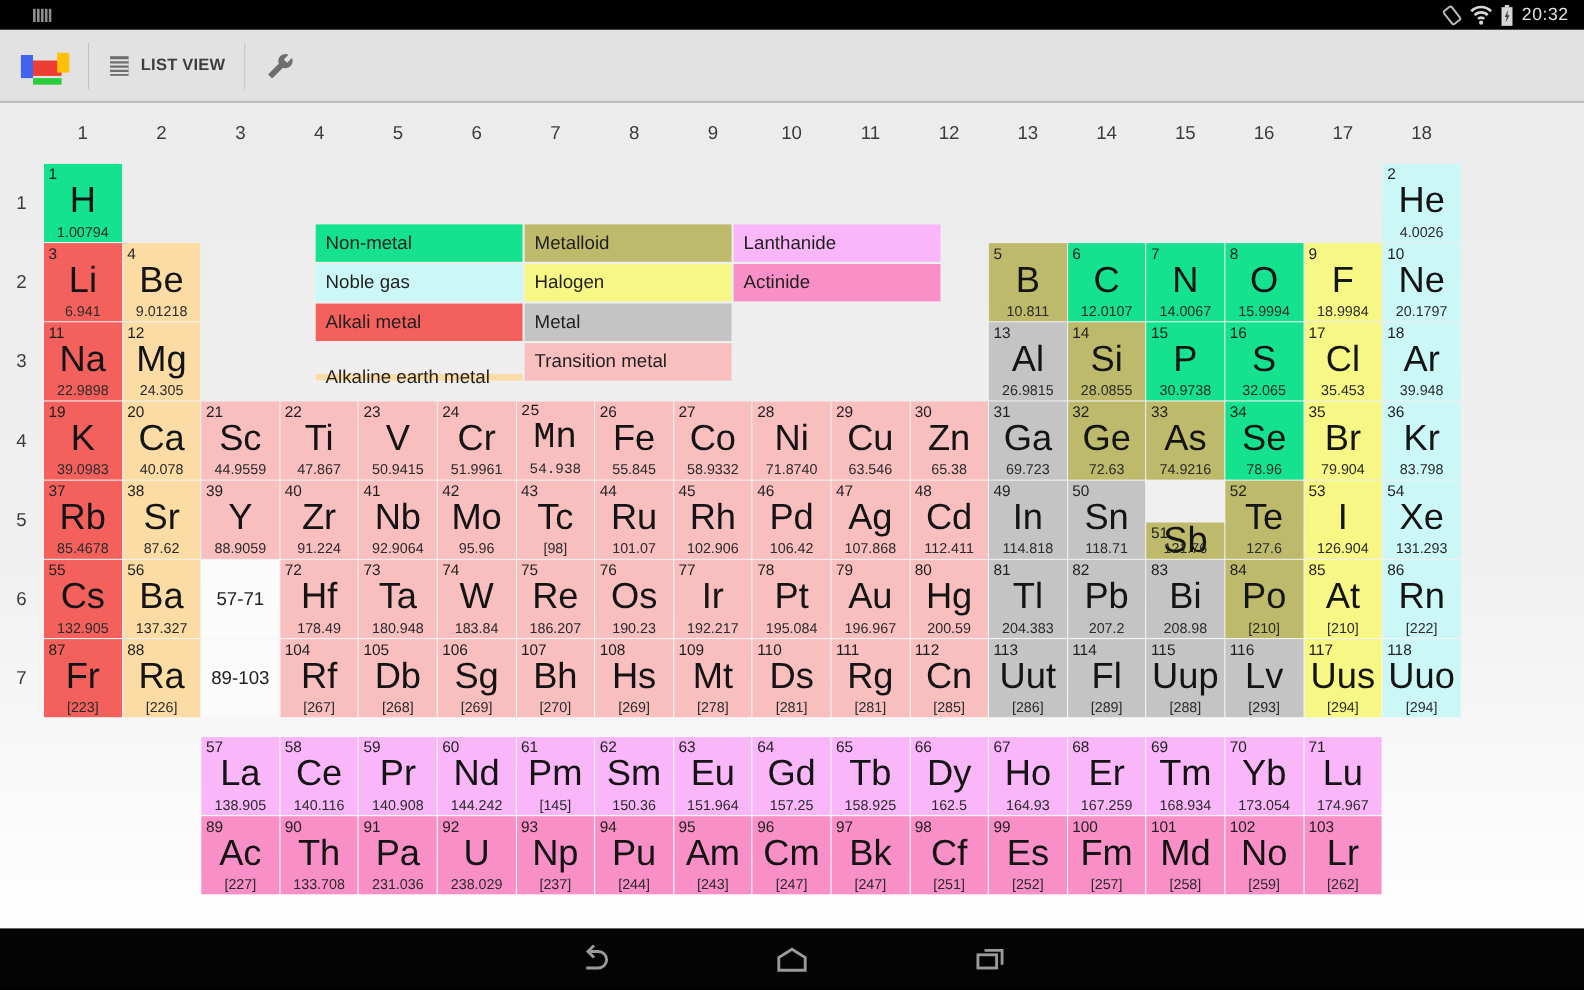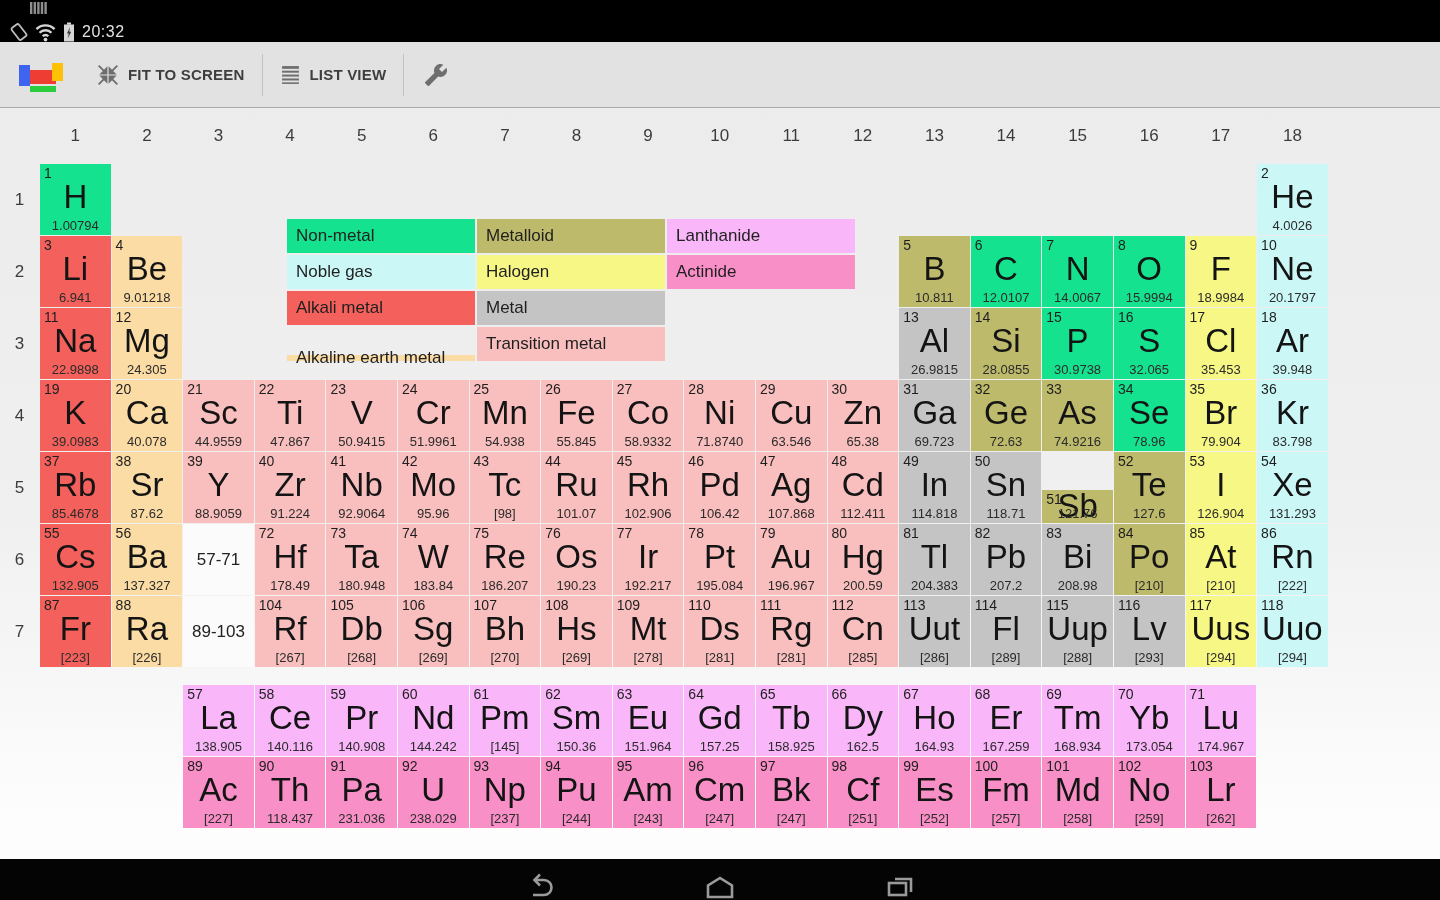"20:32" .status-bar { align-items: flex-start -> center; flex-direction: column -> none; height: 42px -> 27px }
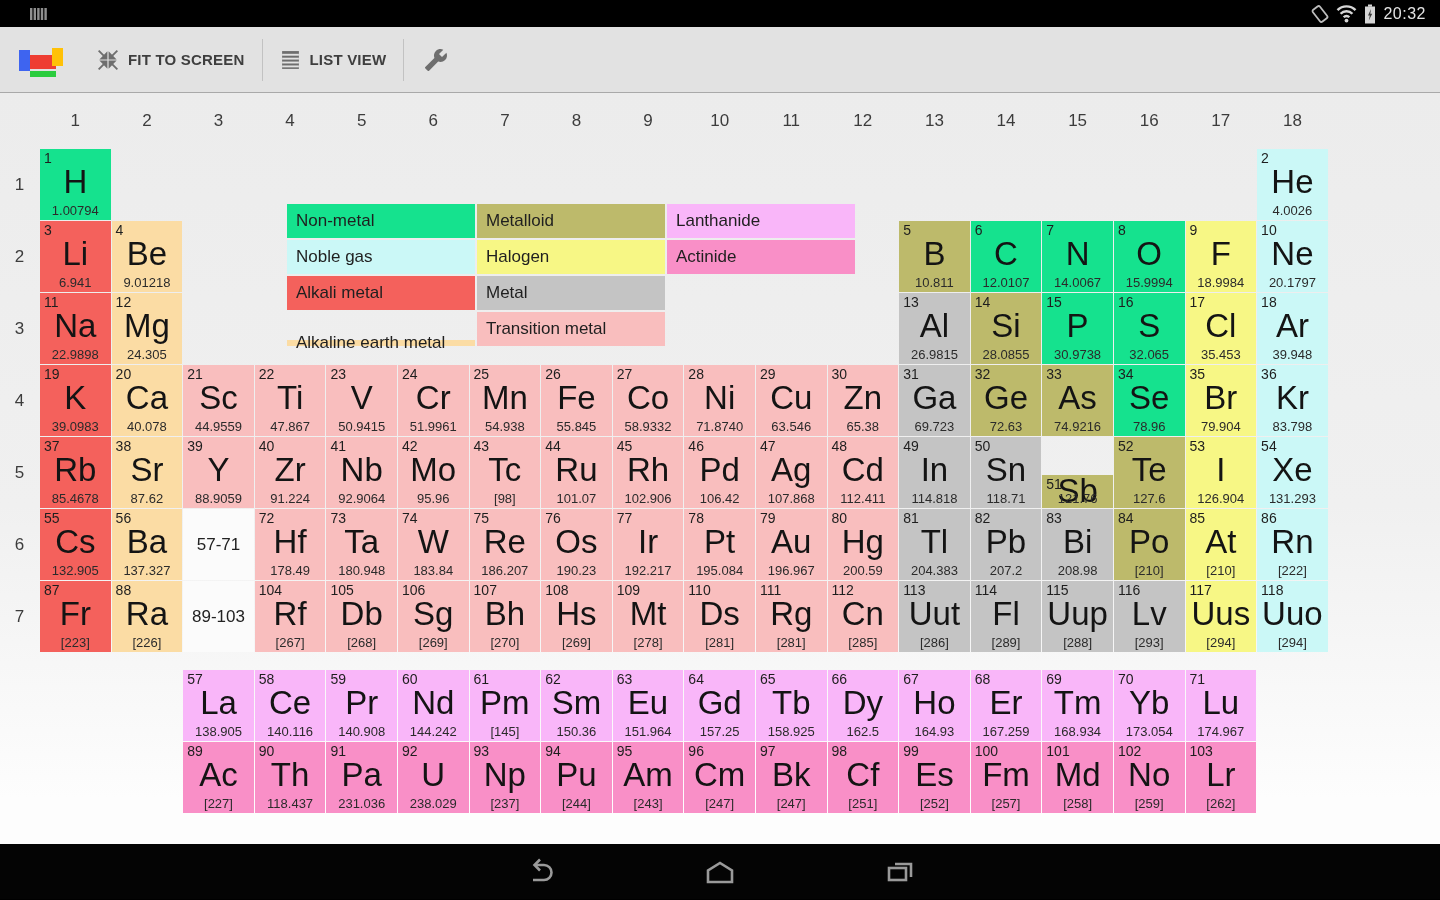"FIT TO SCREEN" div.bar-btn { html: <div> <svg> <g> <line></line> <polygon></polygon> <line></line> <polygon></polygon> <line></line> <polygon></polygon> <line></line> <polygon></polygon> </g> </svg> <span>FIT TO SCREEN</span> </div> -> none }
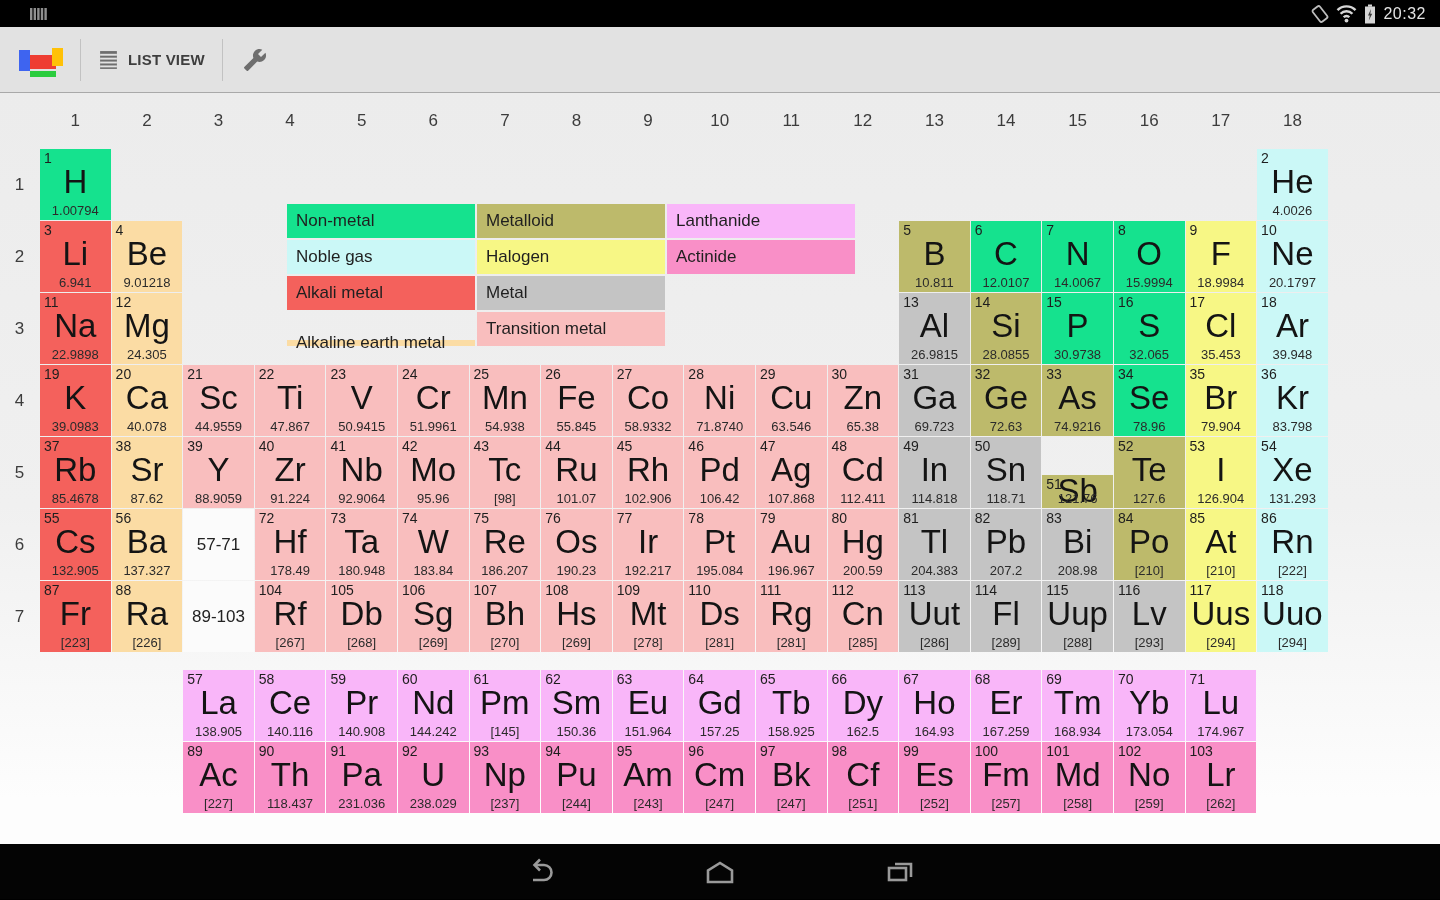"25" div.cell { font-family: none -> Liberation Mono, monospace }
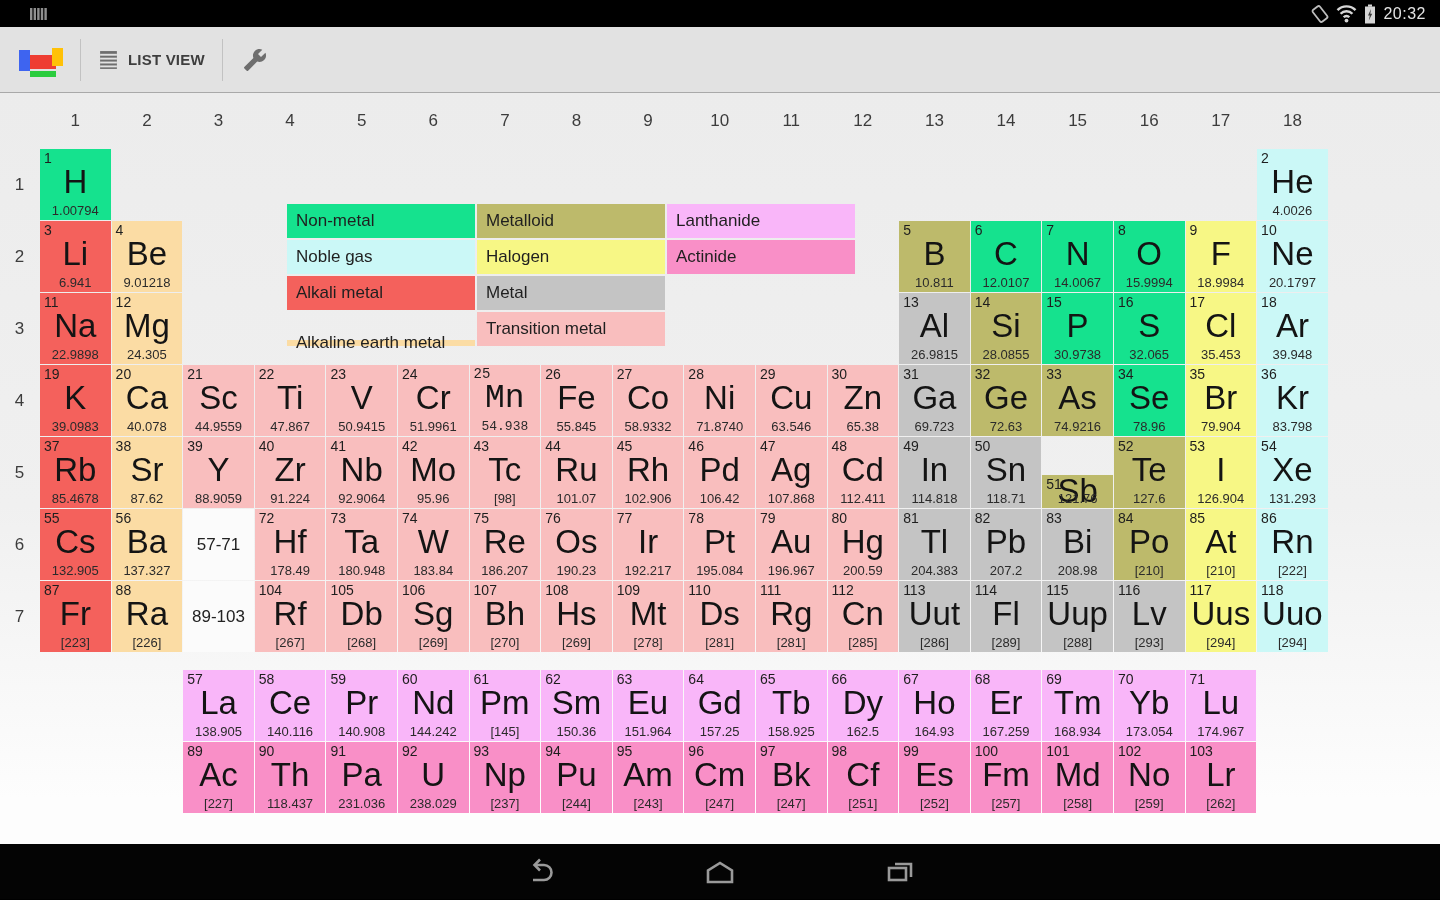"118.437" span.mass { text: 118.437 -> 133.708 }
